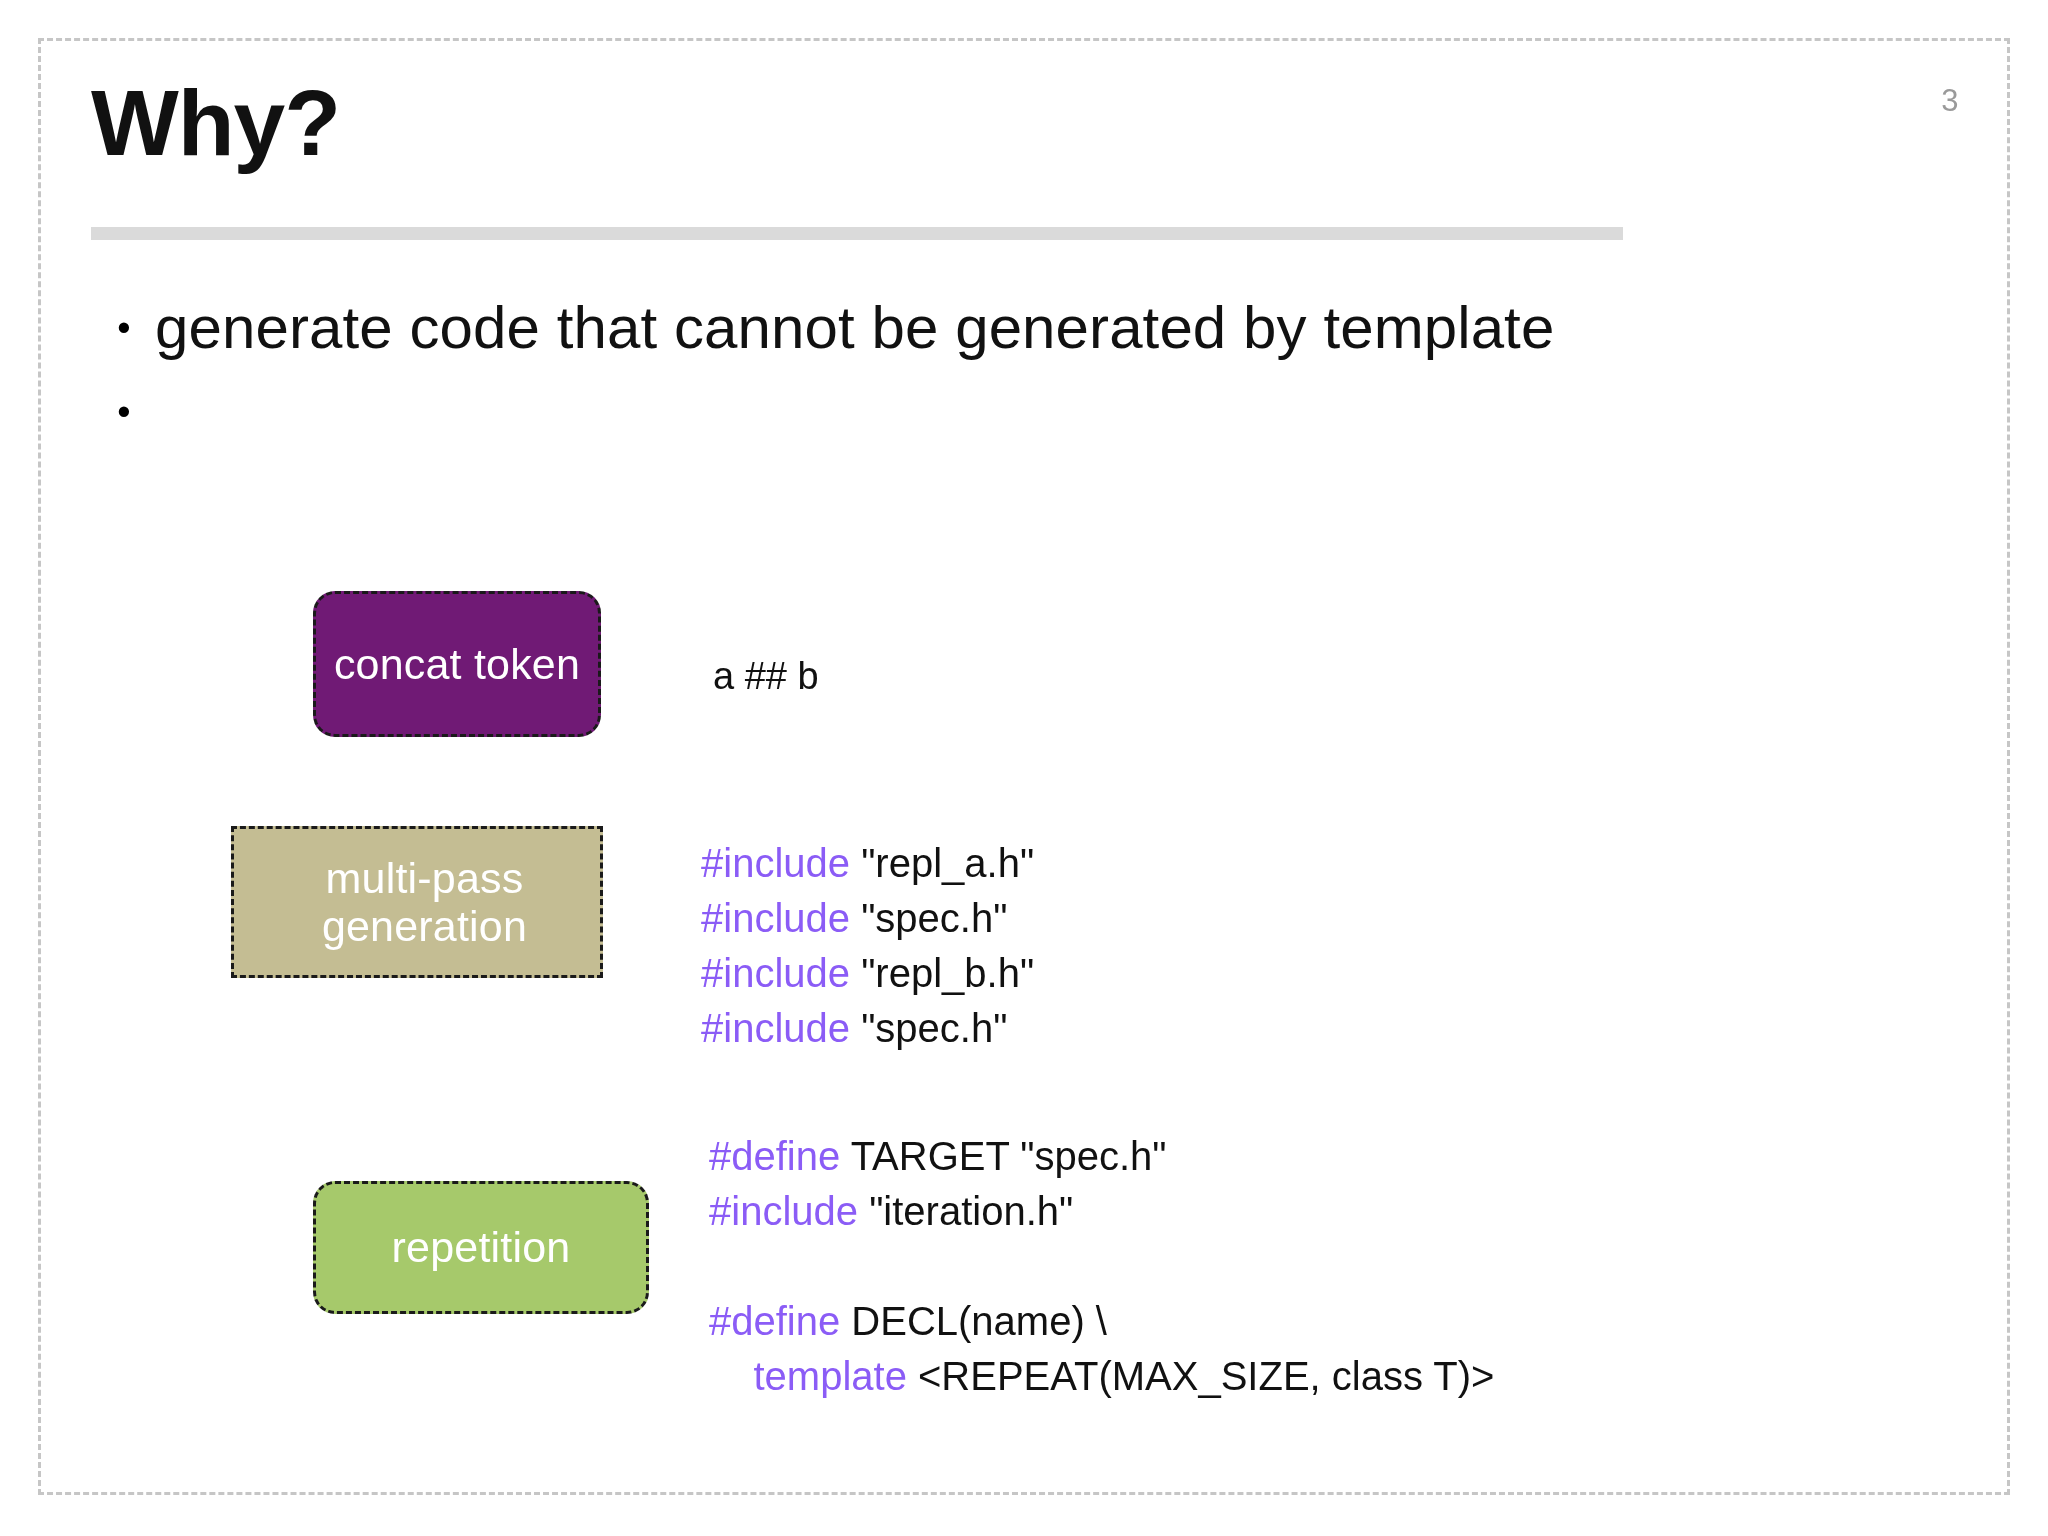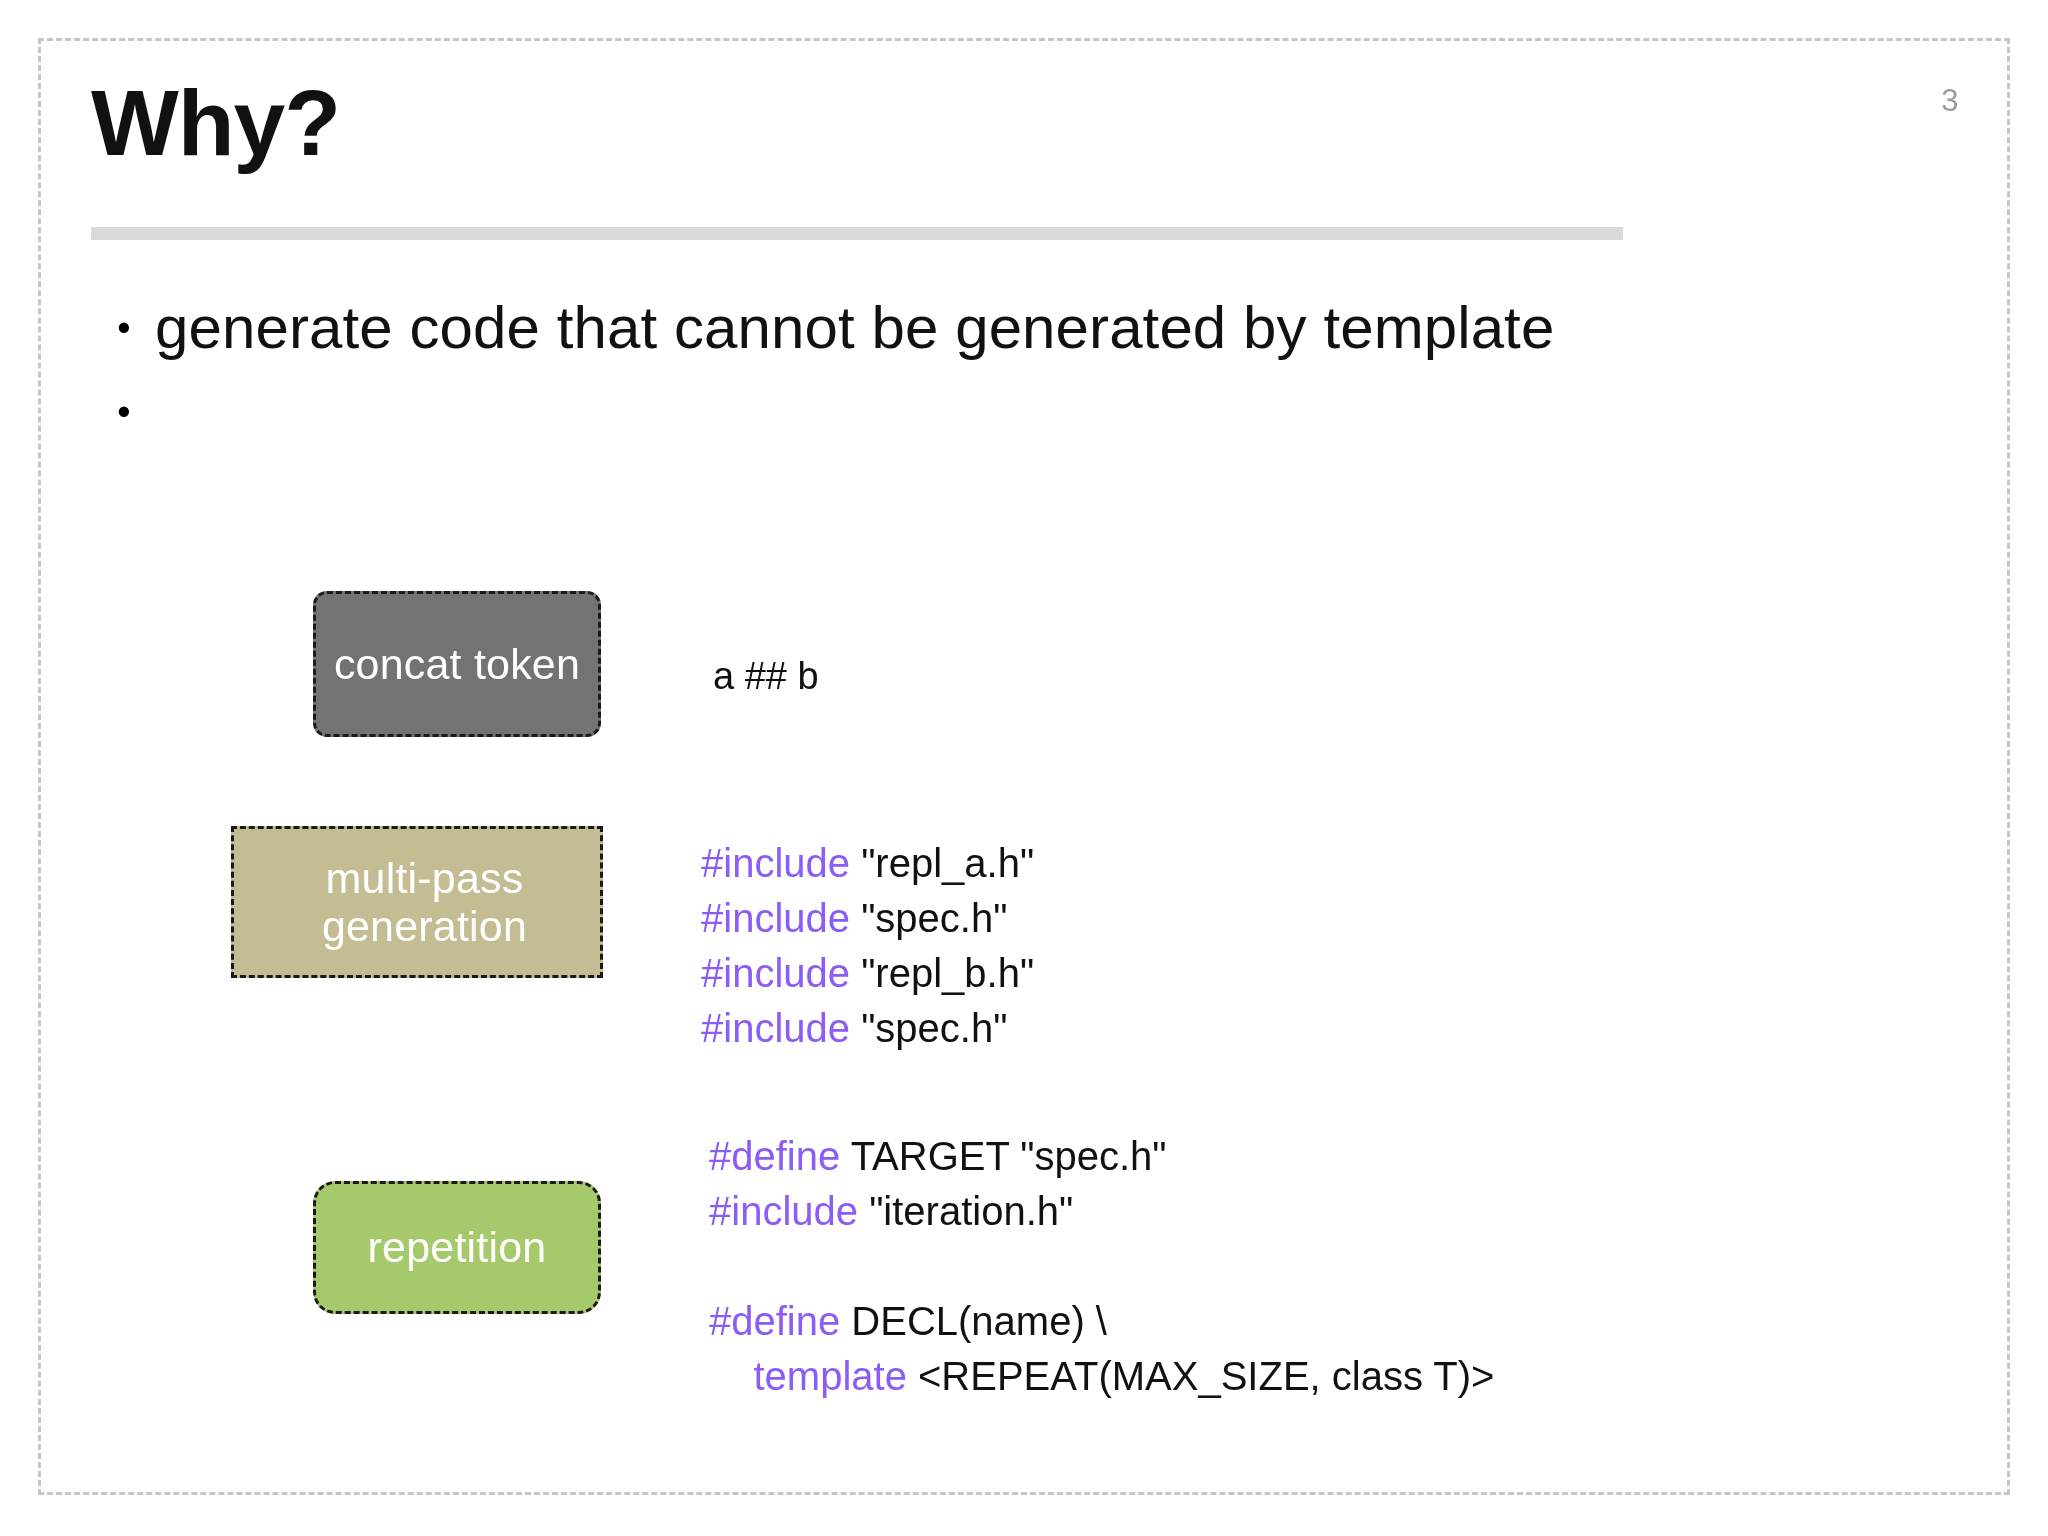"concat token" .box-concat { background: #737373 -> #701a75; border-radius: 14px -> 22px }
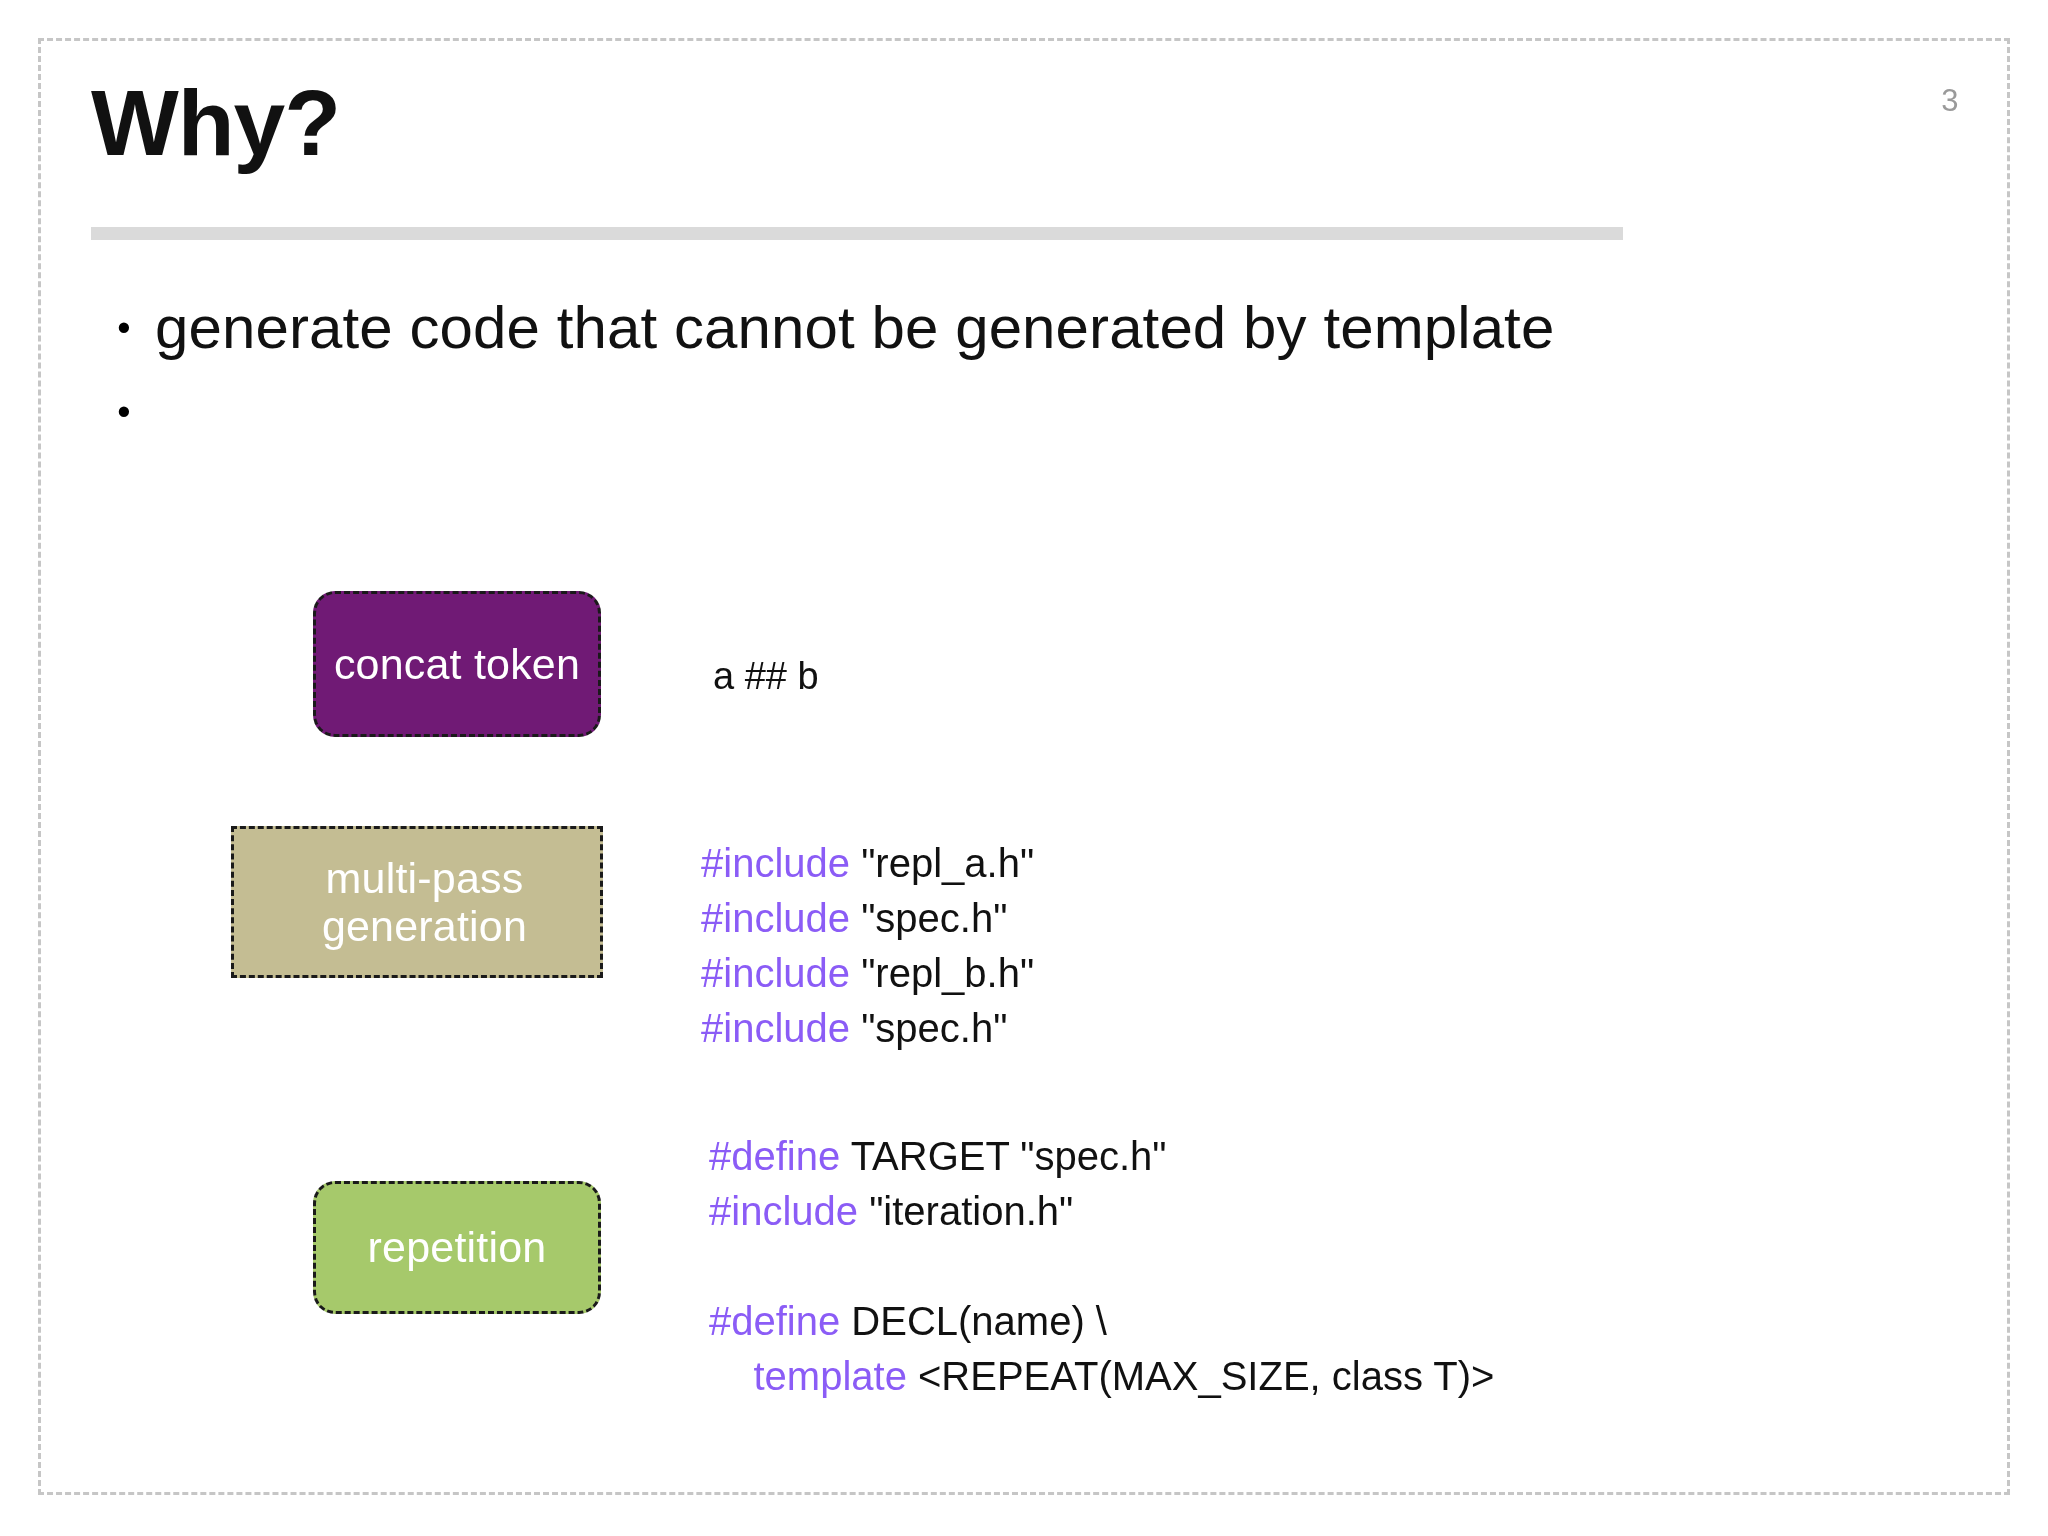"repetition" .box-repetition { width: 288px -> 336px }
